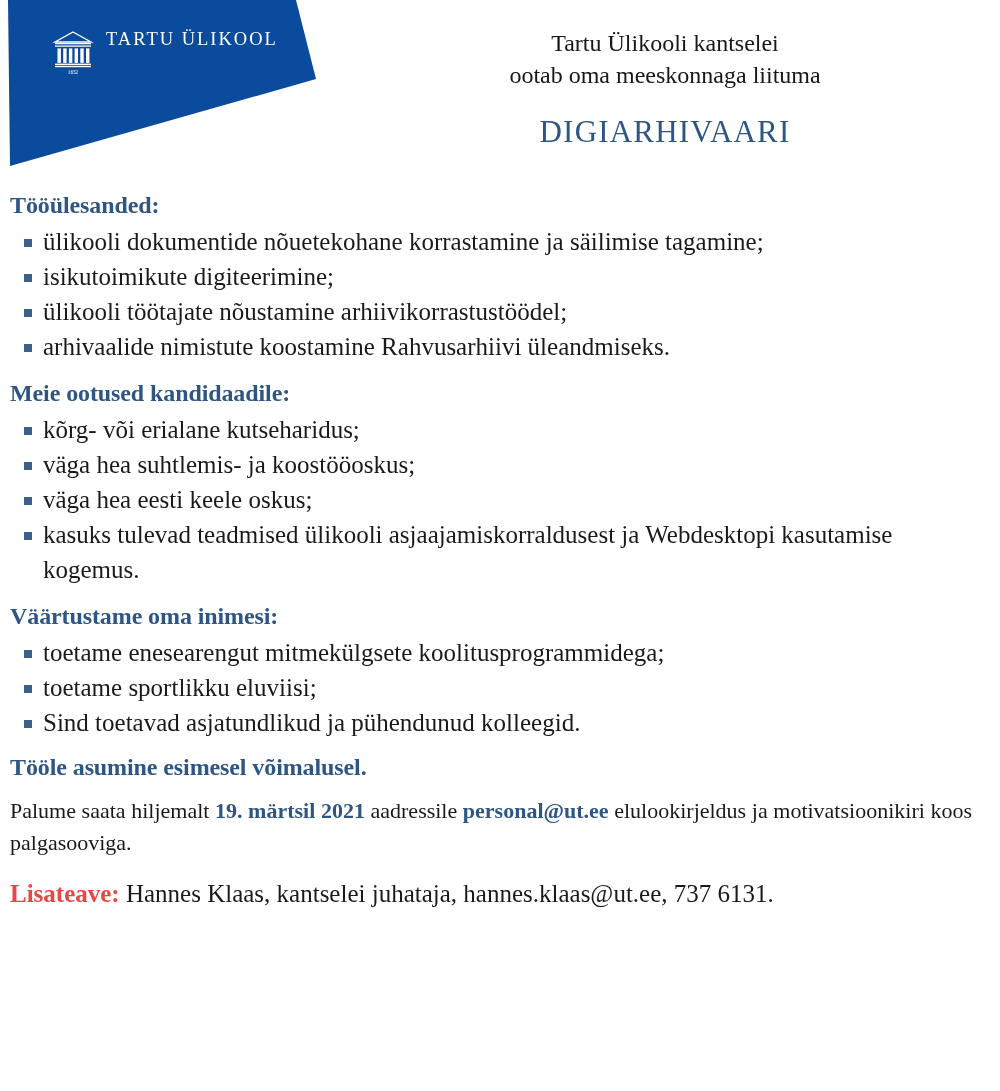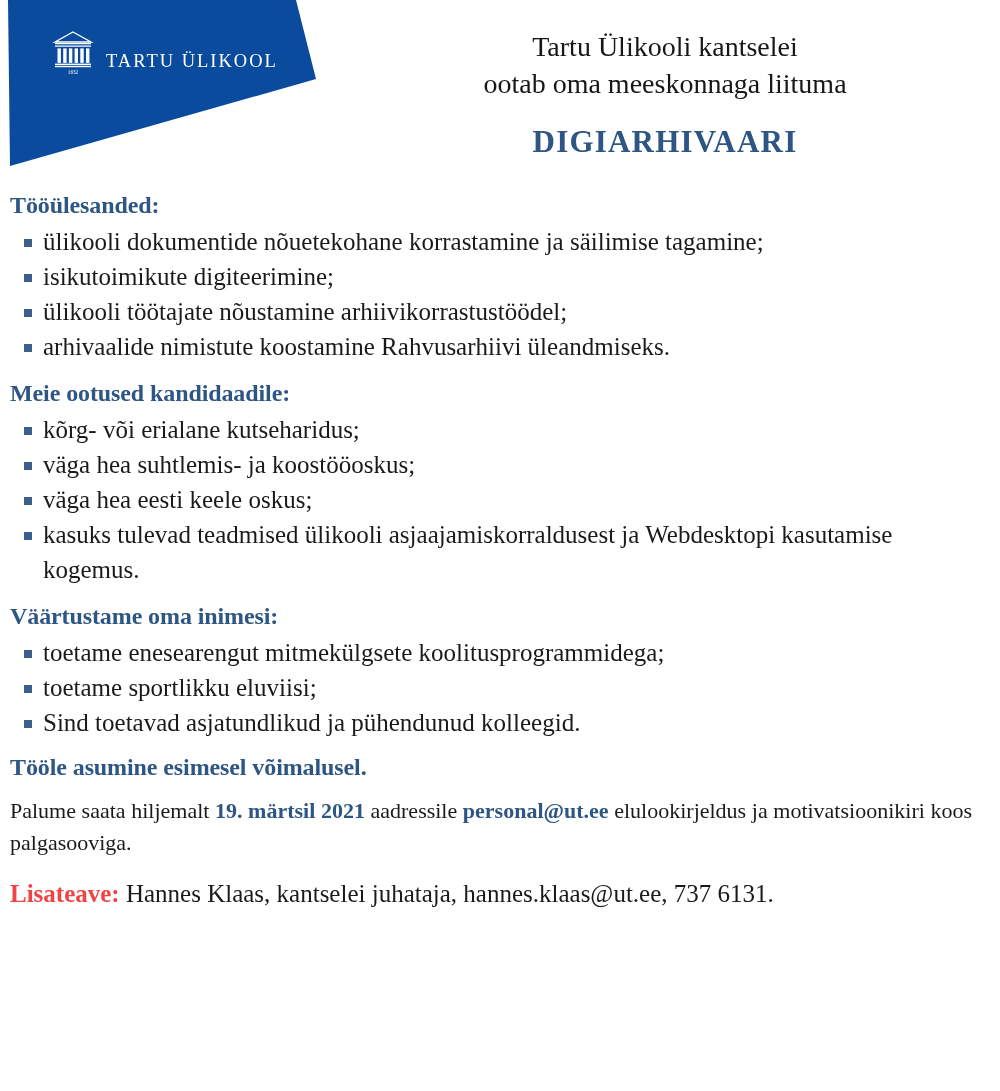"TARTU ÜLIKOOL" .logo-lockup { align-items: flex-end -> flex-start }
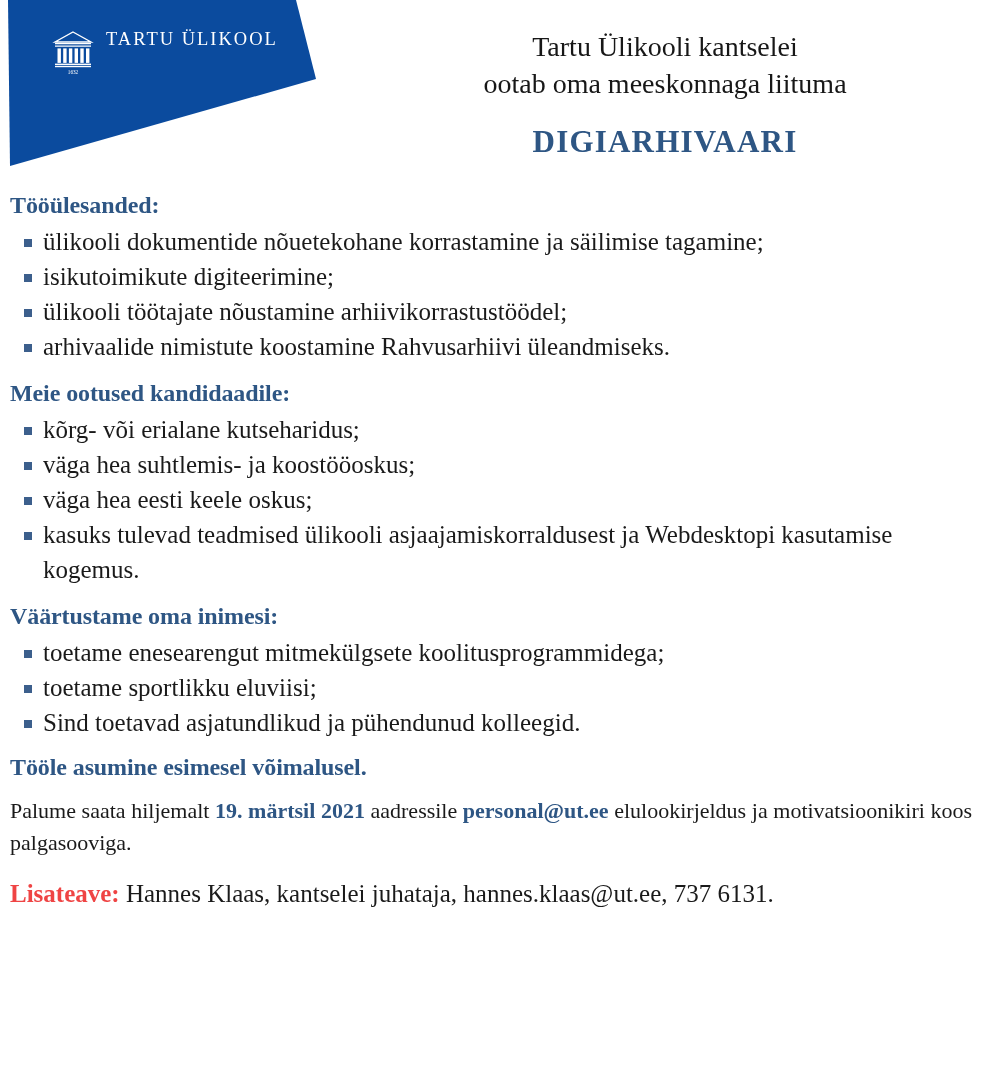"Tartu Ülikooli kantselei" .header-line { font-size: 28px -> 24px }
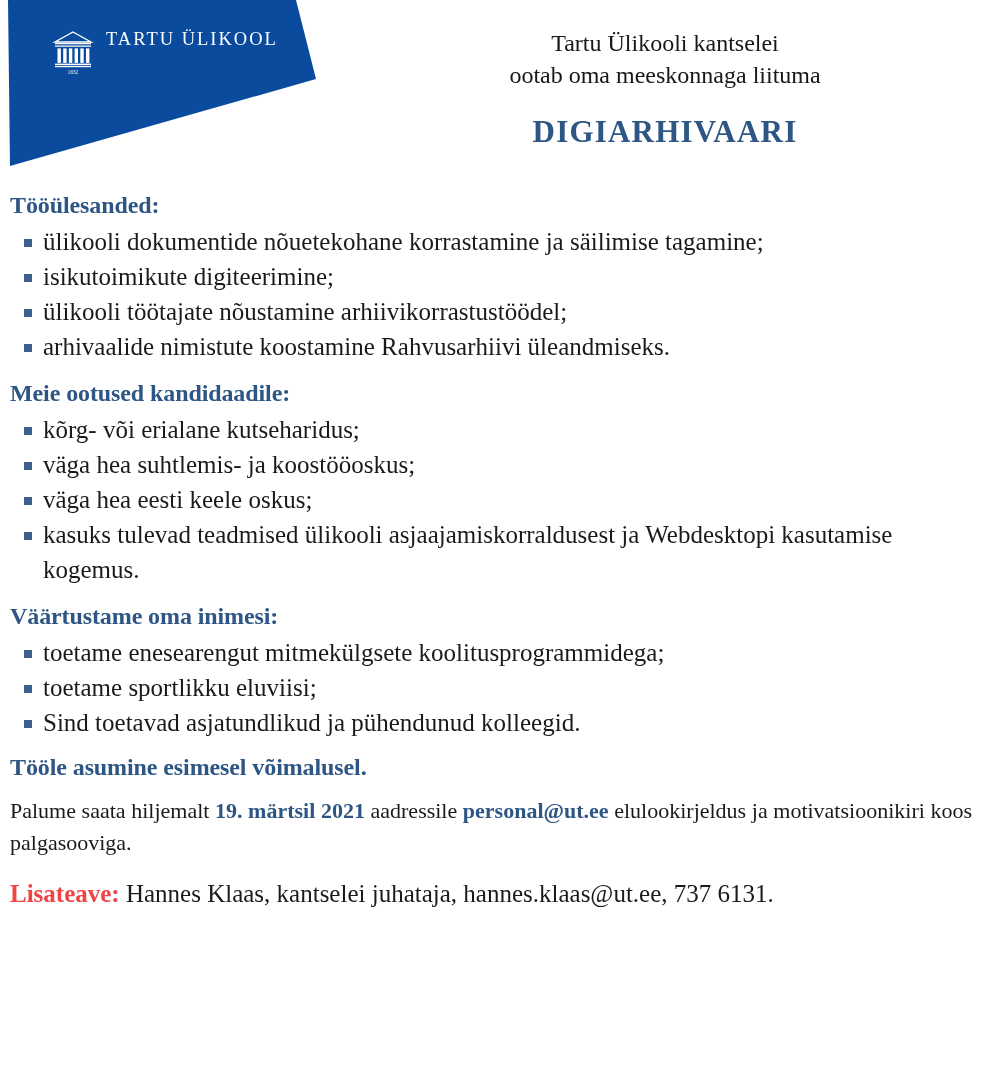"DIGIARHIVAARI" .job-title { font-weight: bold -> normal }
